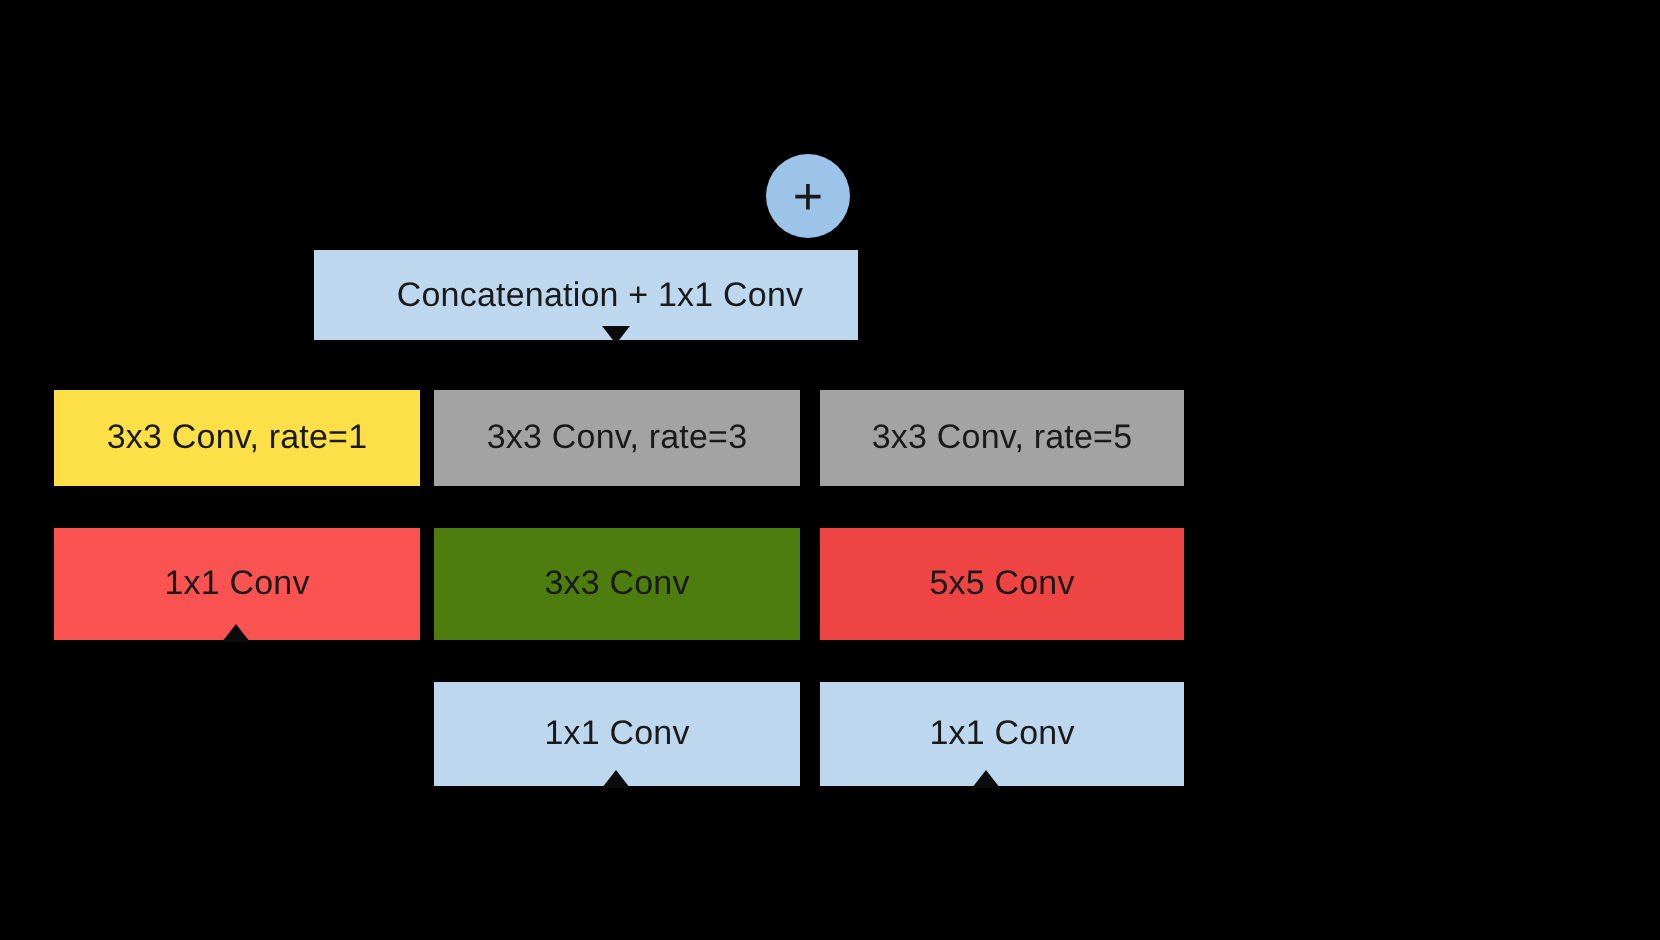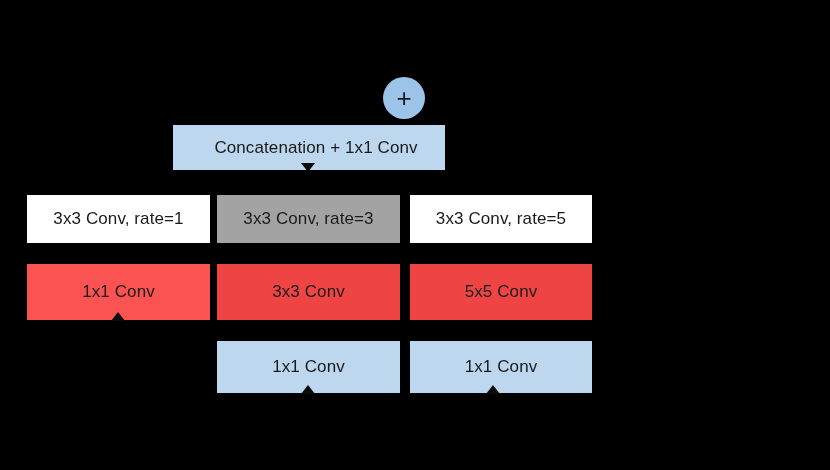"Concatenation + 1x1 Conv" div.node { left: 173px -> 157px }
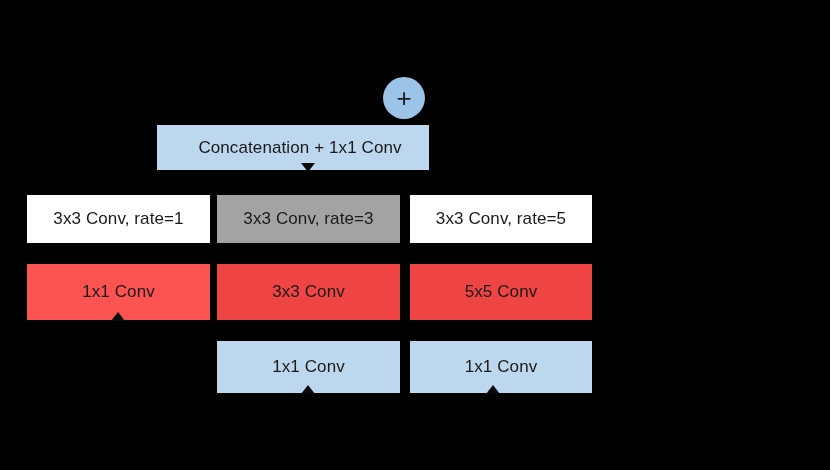"3x3 Conv, rate=1" div.node { background: #ffffff -> #fde047 }
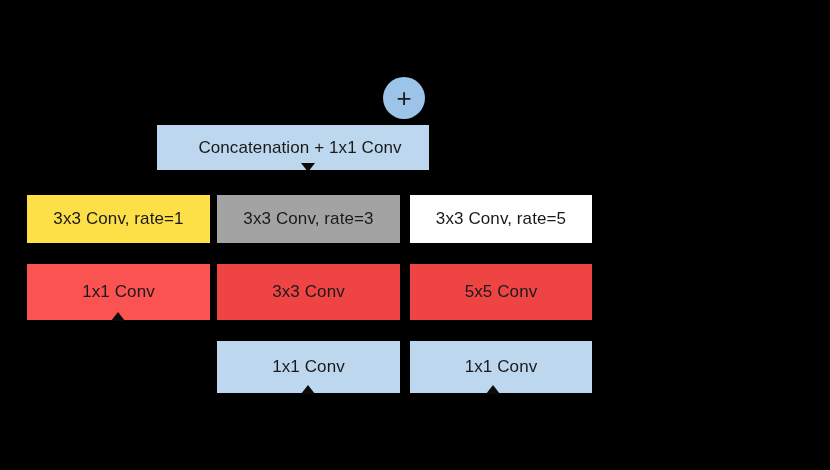"3x3 Conv, rate=5" div.node { background: #ffffff -> #a3a3a3 }
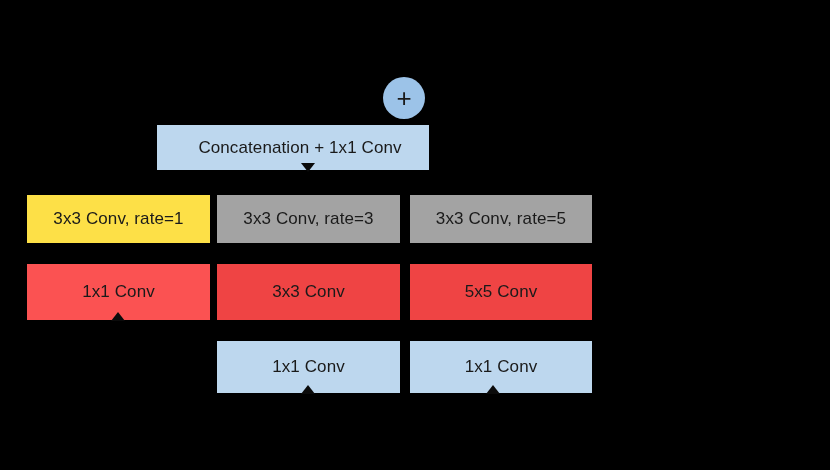"3x3 Conv" div.node { background: #ef4444 -> #4d7c0f }
